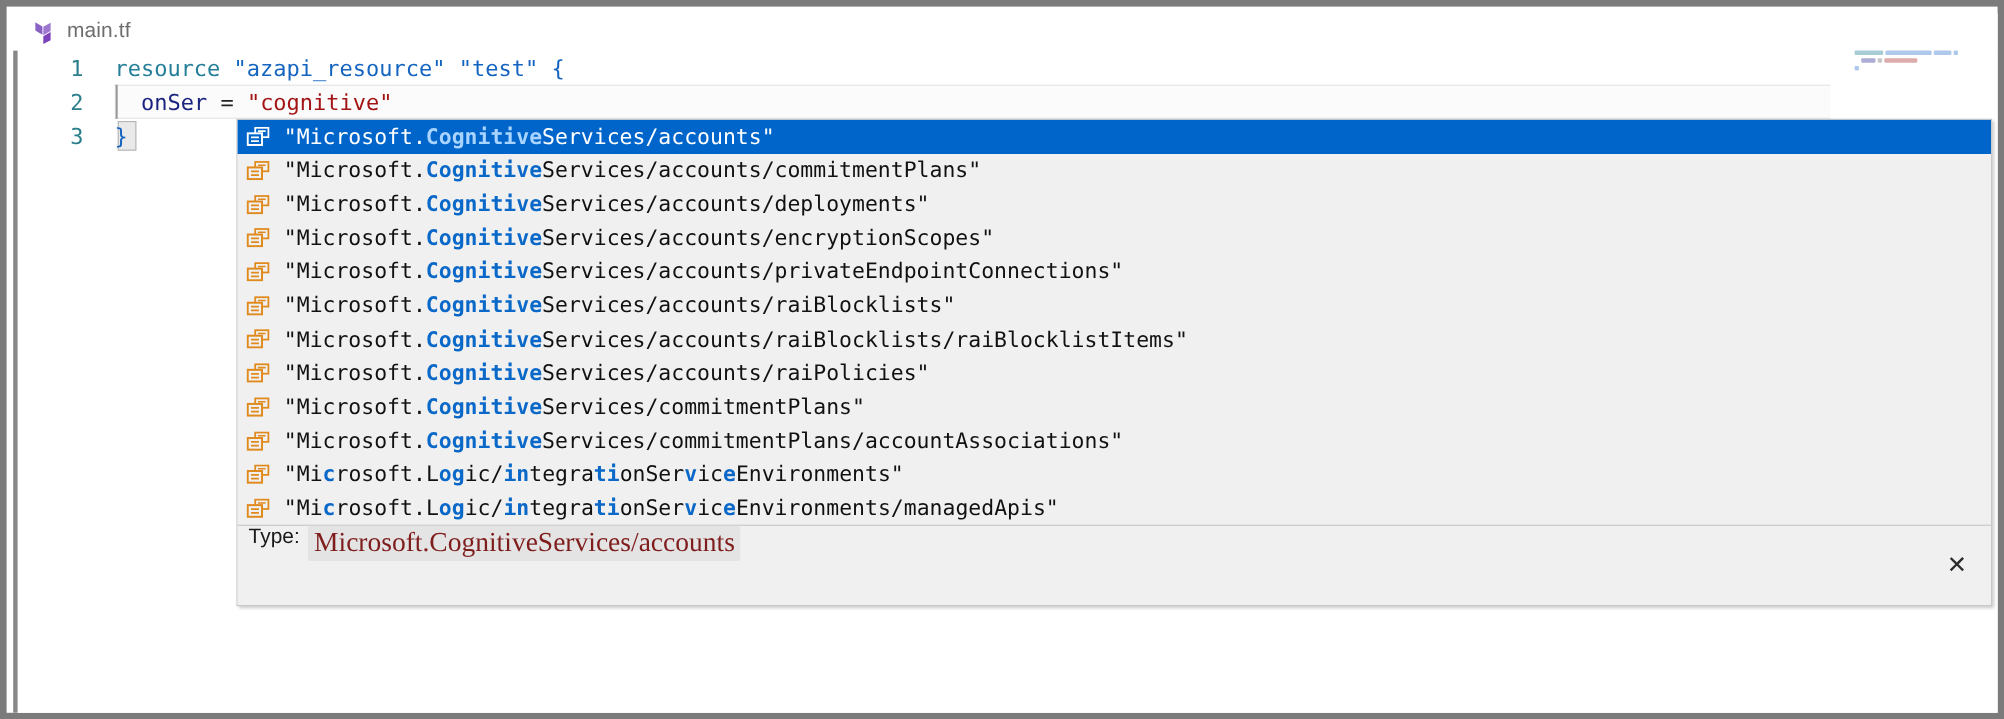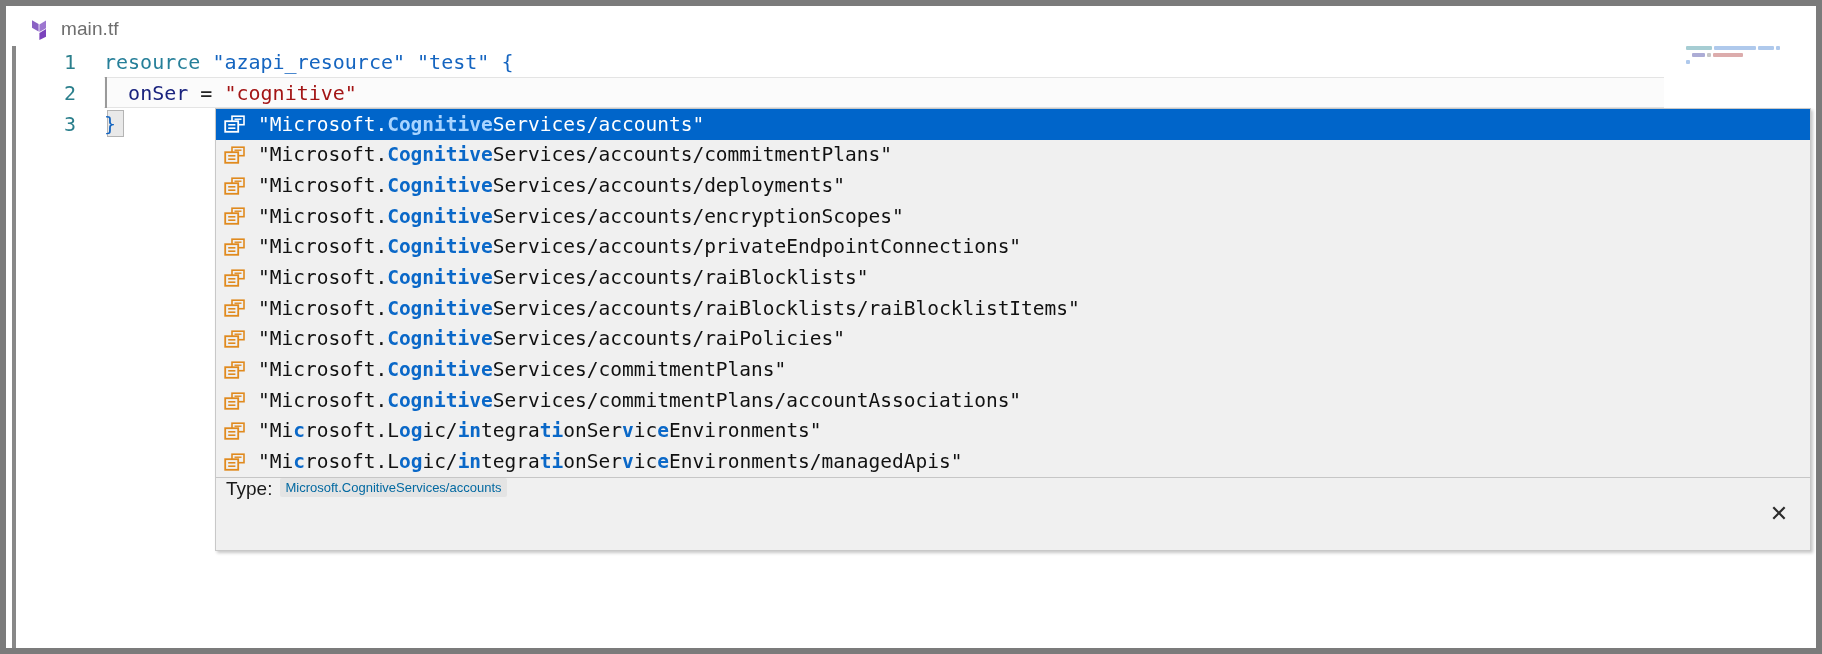"Microsoft.CognitiveServices/accounts" .doc-code { color: #0369a1 -> #7f1d1d; font-family: Liberation Sans, sans-serif -> Liberation Serif, serif; font-size: 13px -> 25px }
